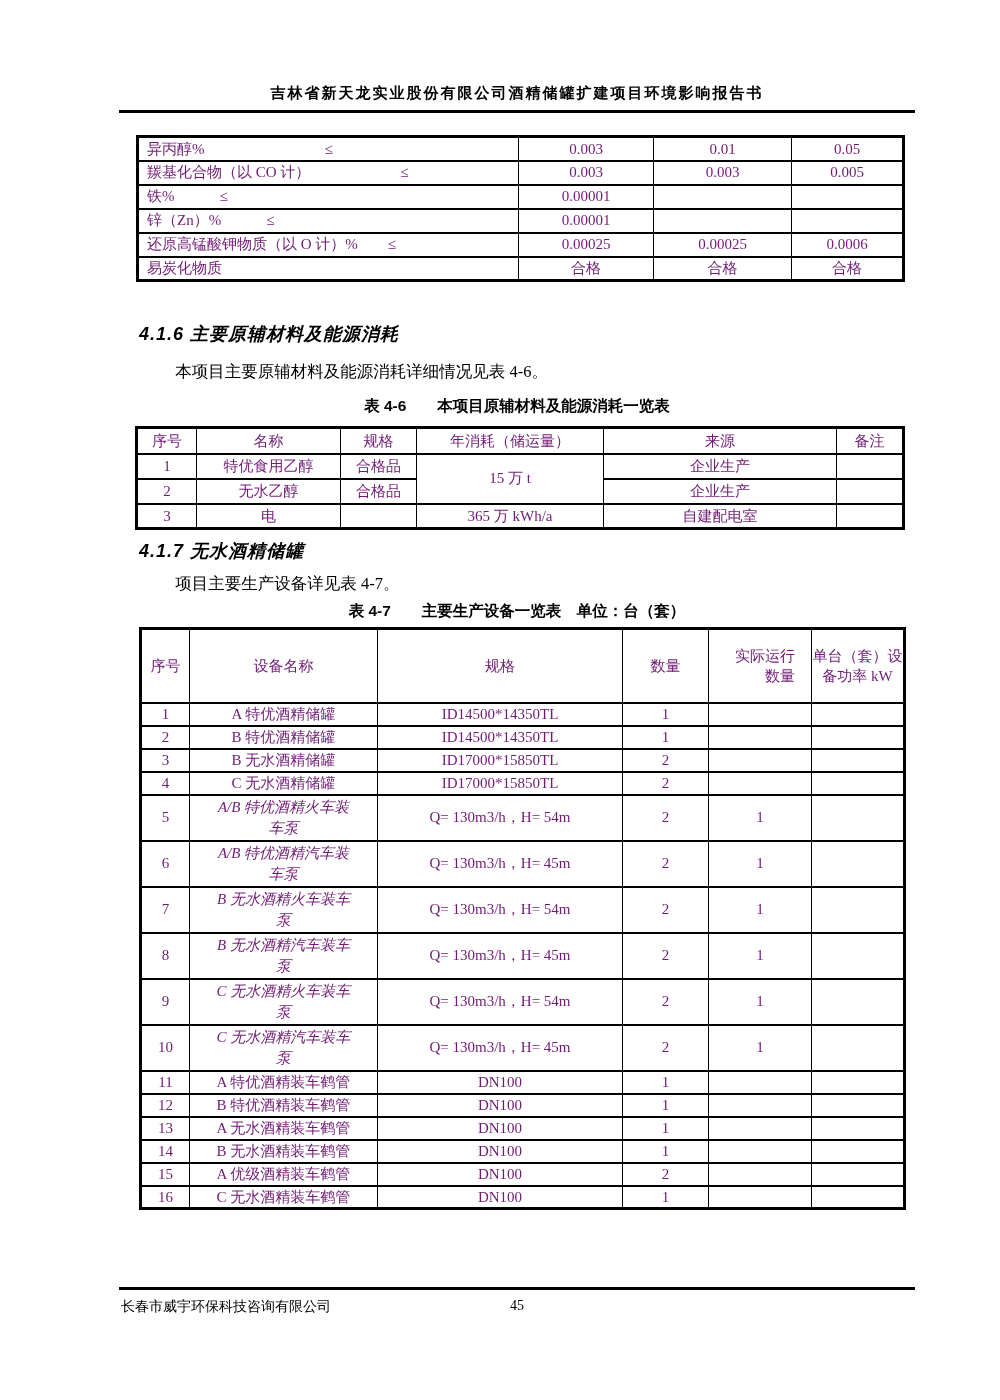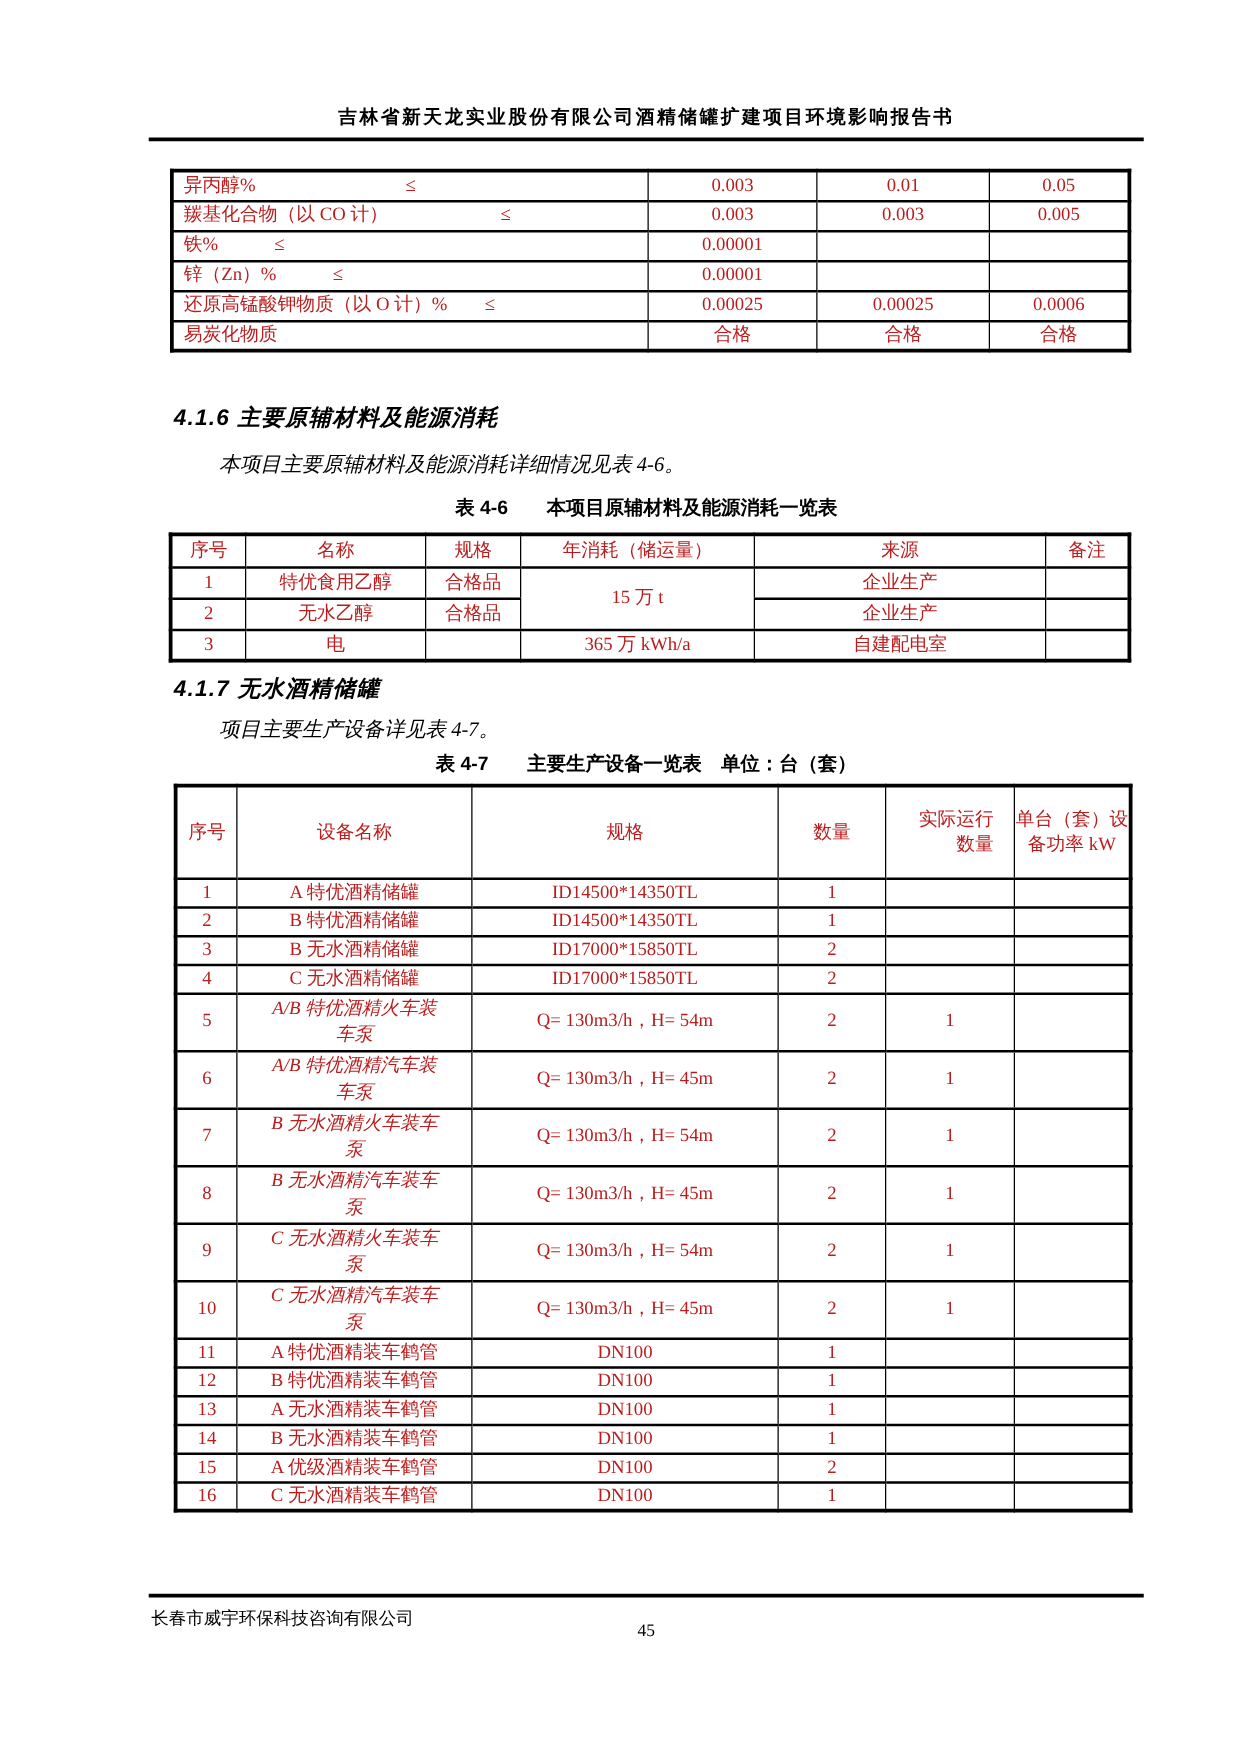"异丙醇% ≤" table { color: #b91c1c -> #701a75 }
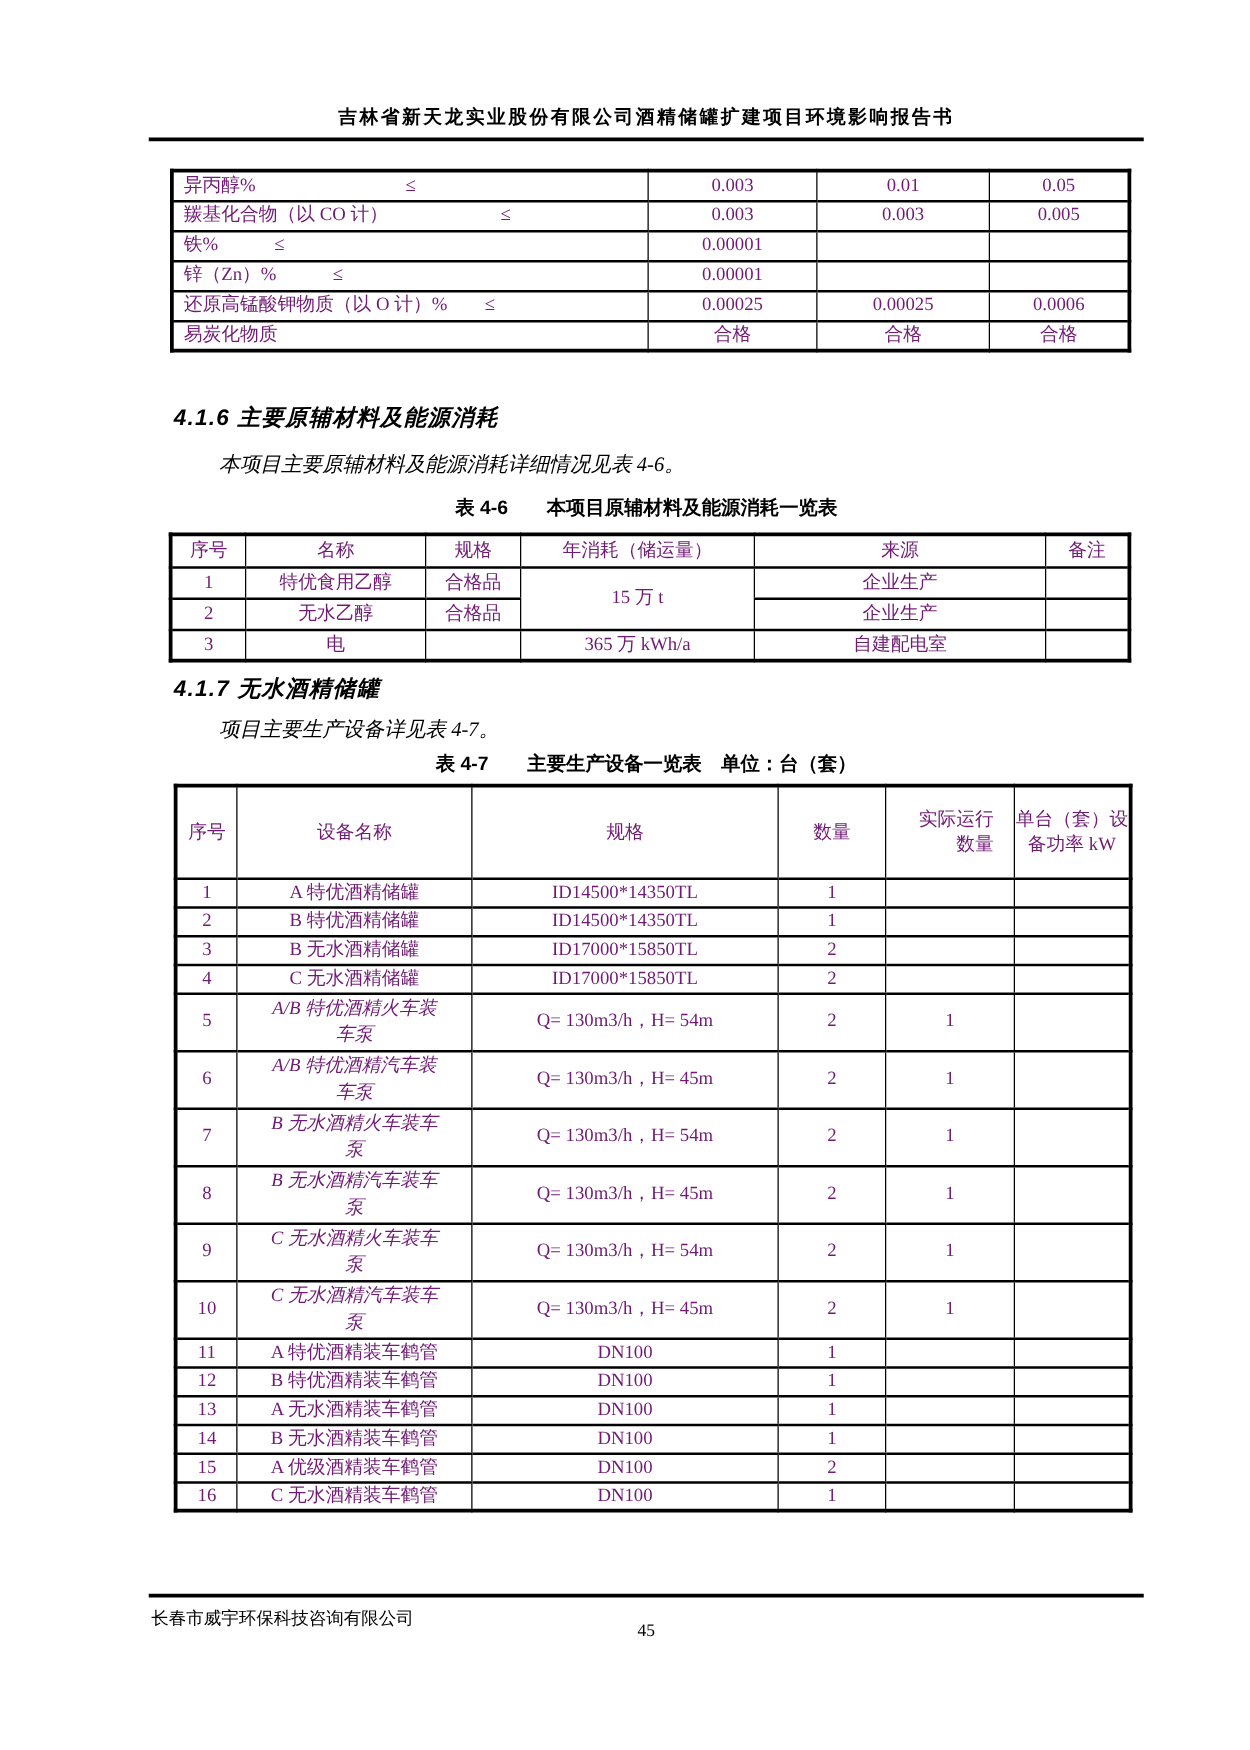"本项目主要原辅材料及能源消耗详细情况见表 4-6。" .para { font-style: italic -> none }
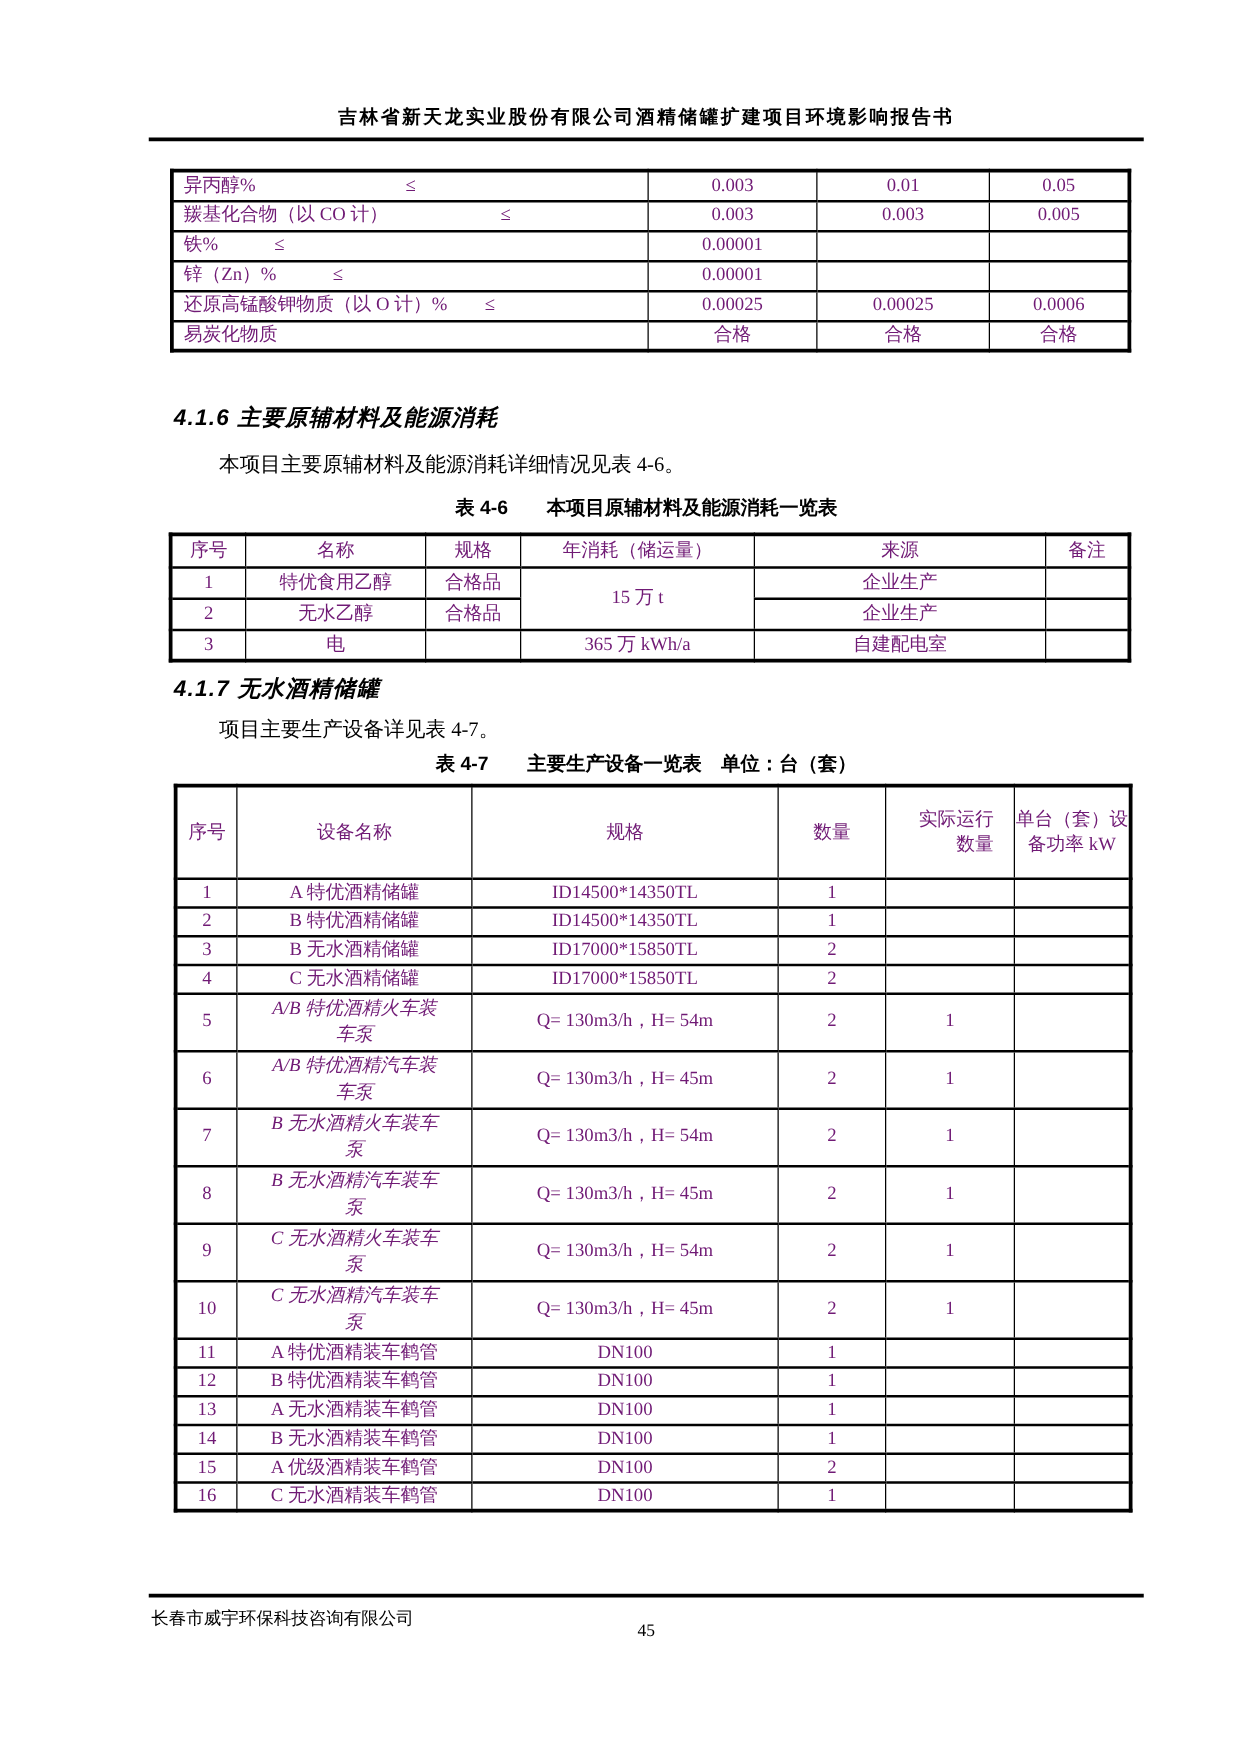"长春市威宇环保科技咨询有限公司" .footer { padding-top: 20px -> 8px }
